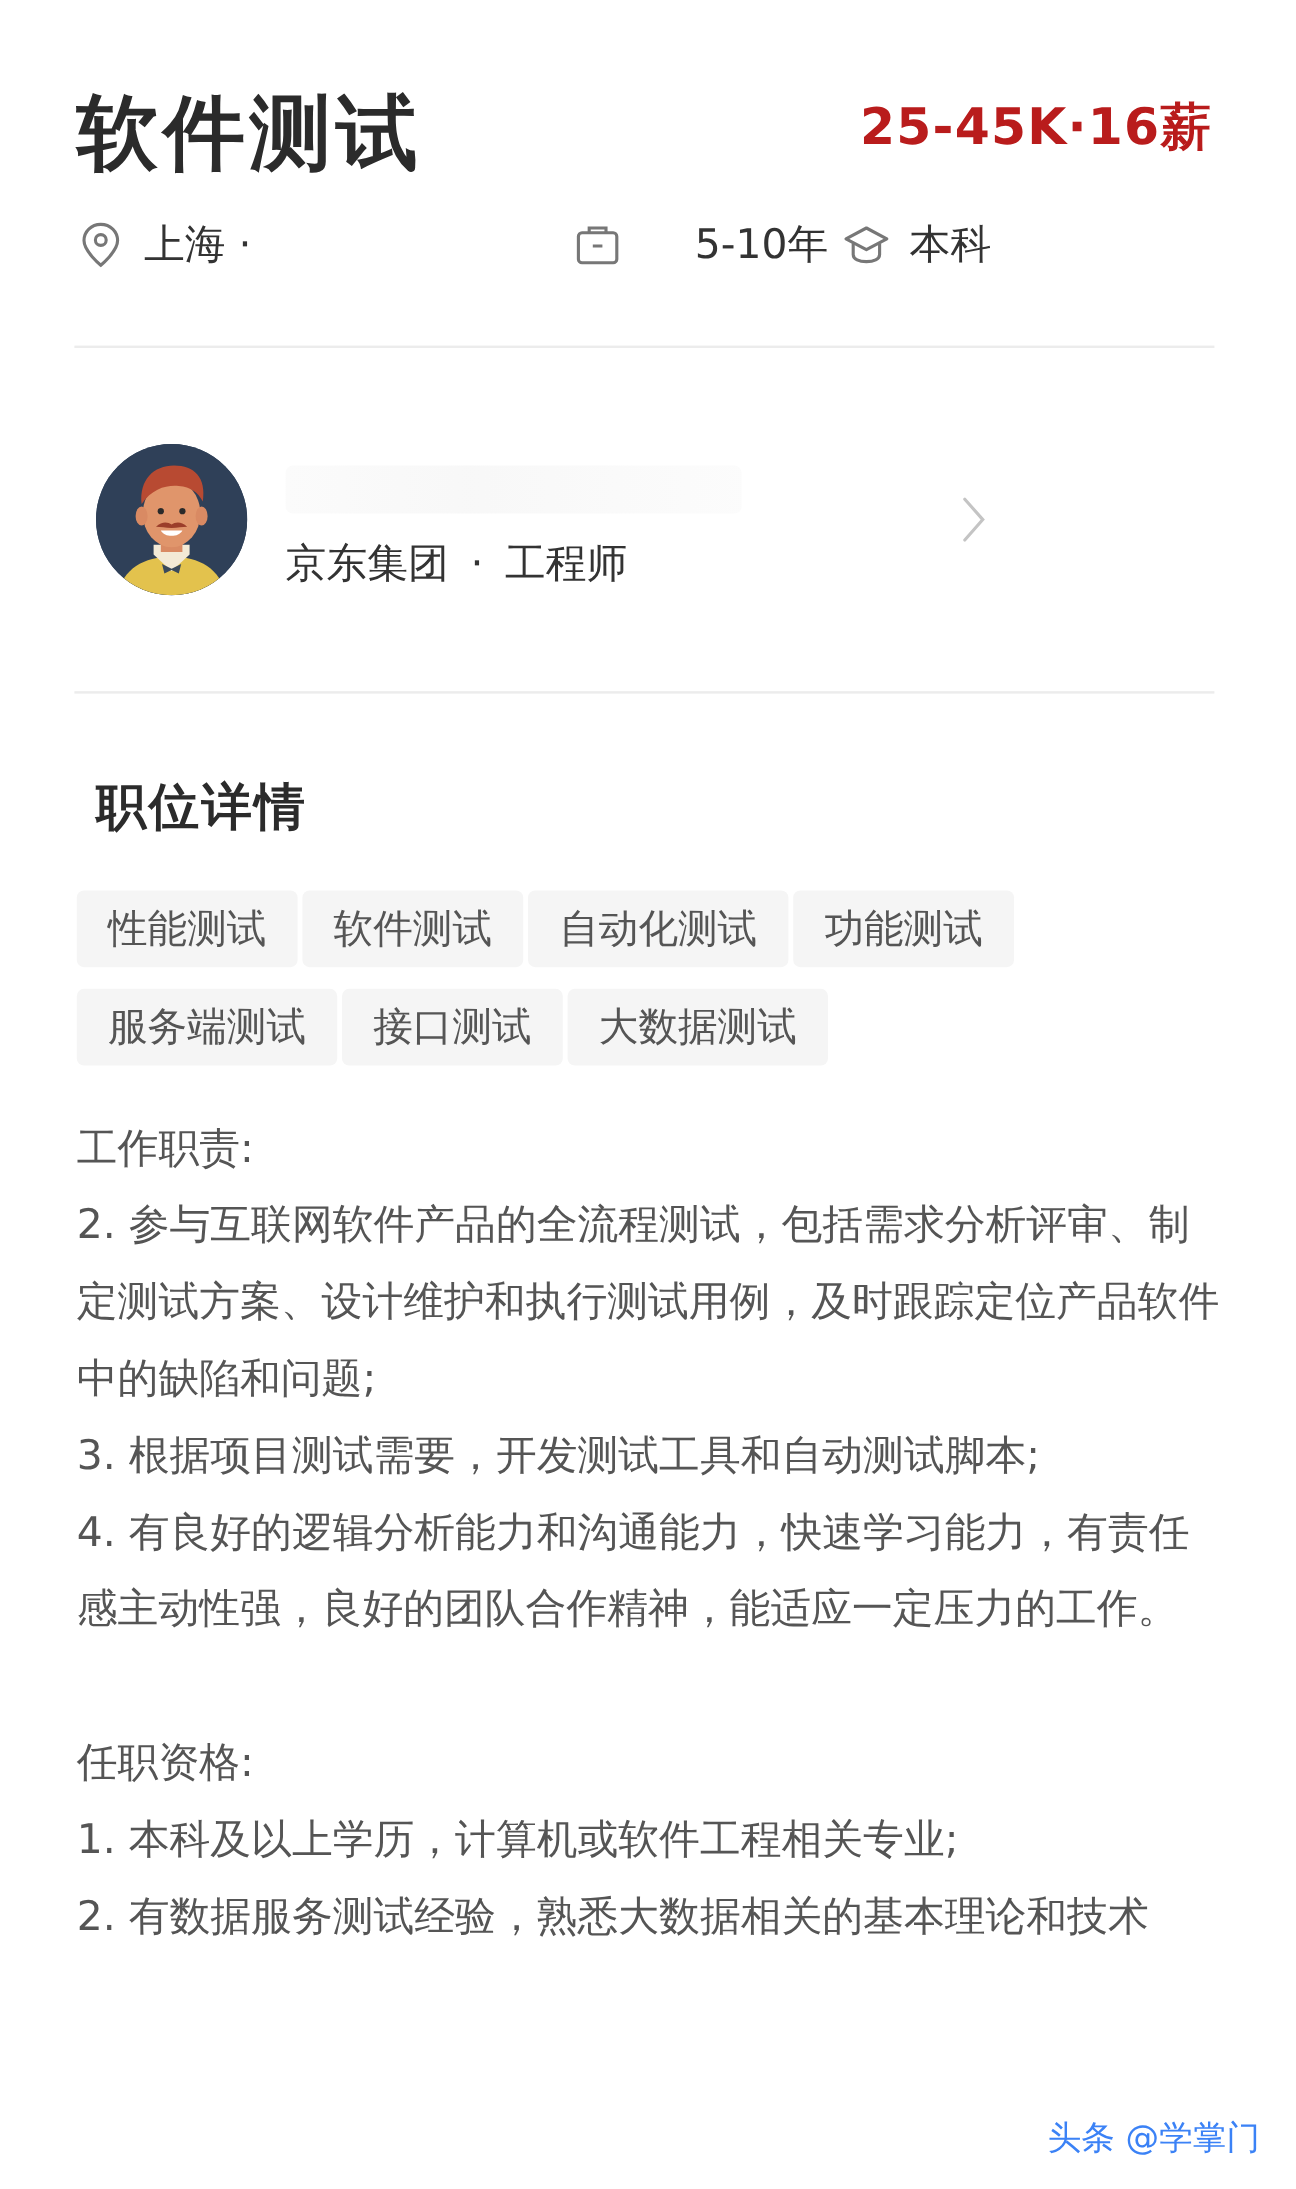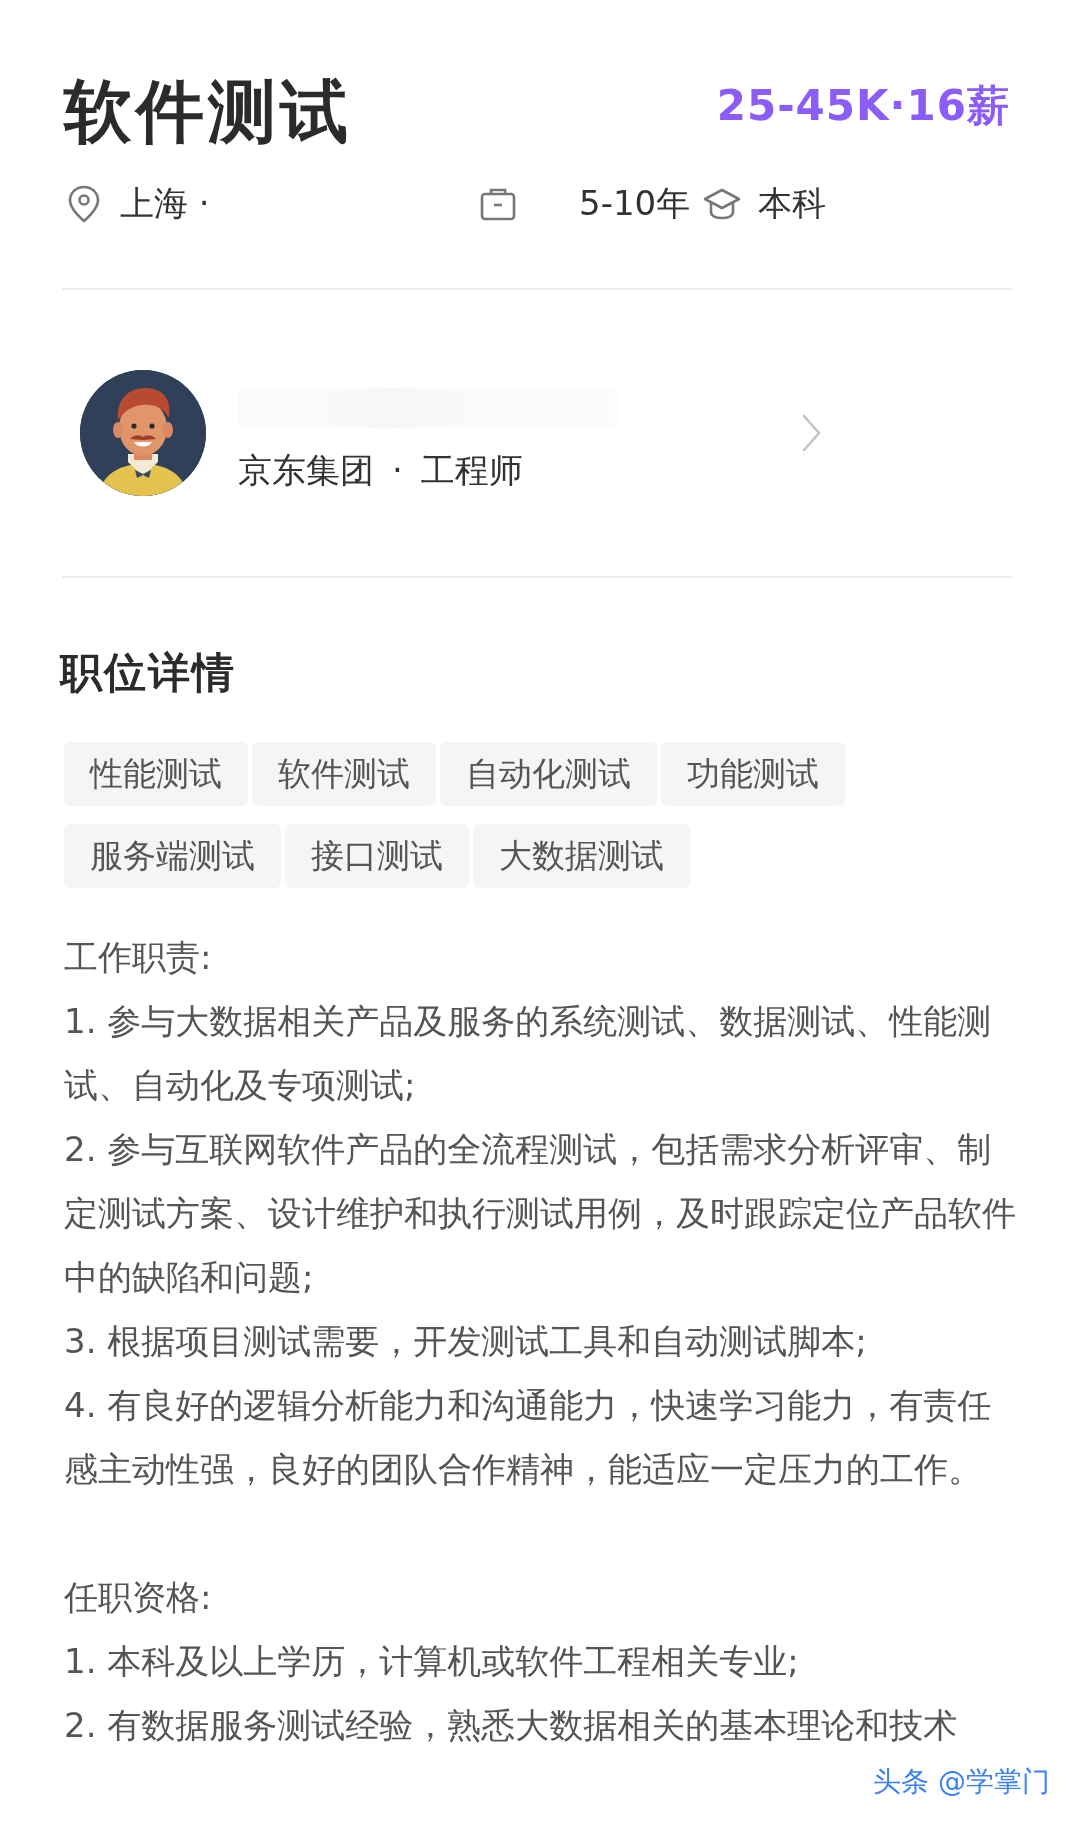"25-45K·16薪" .salary { color: #8b5cf6 -> #b91c1c }
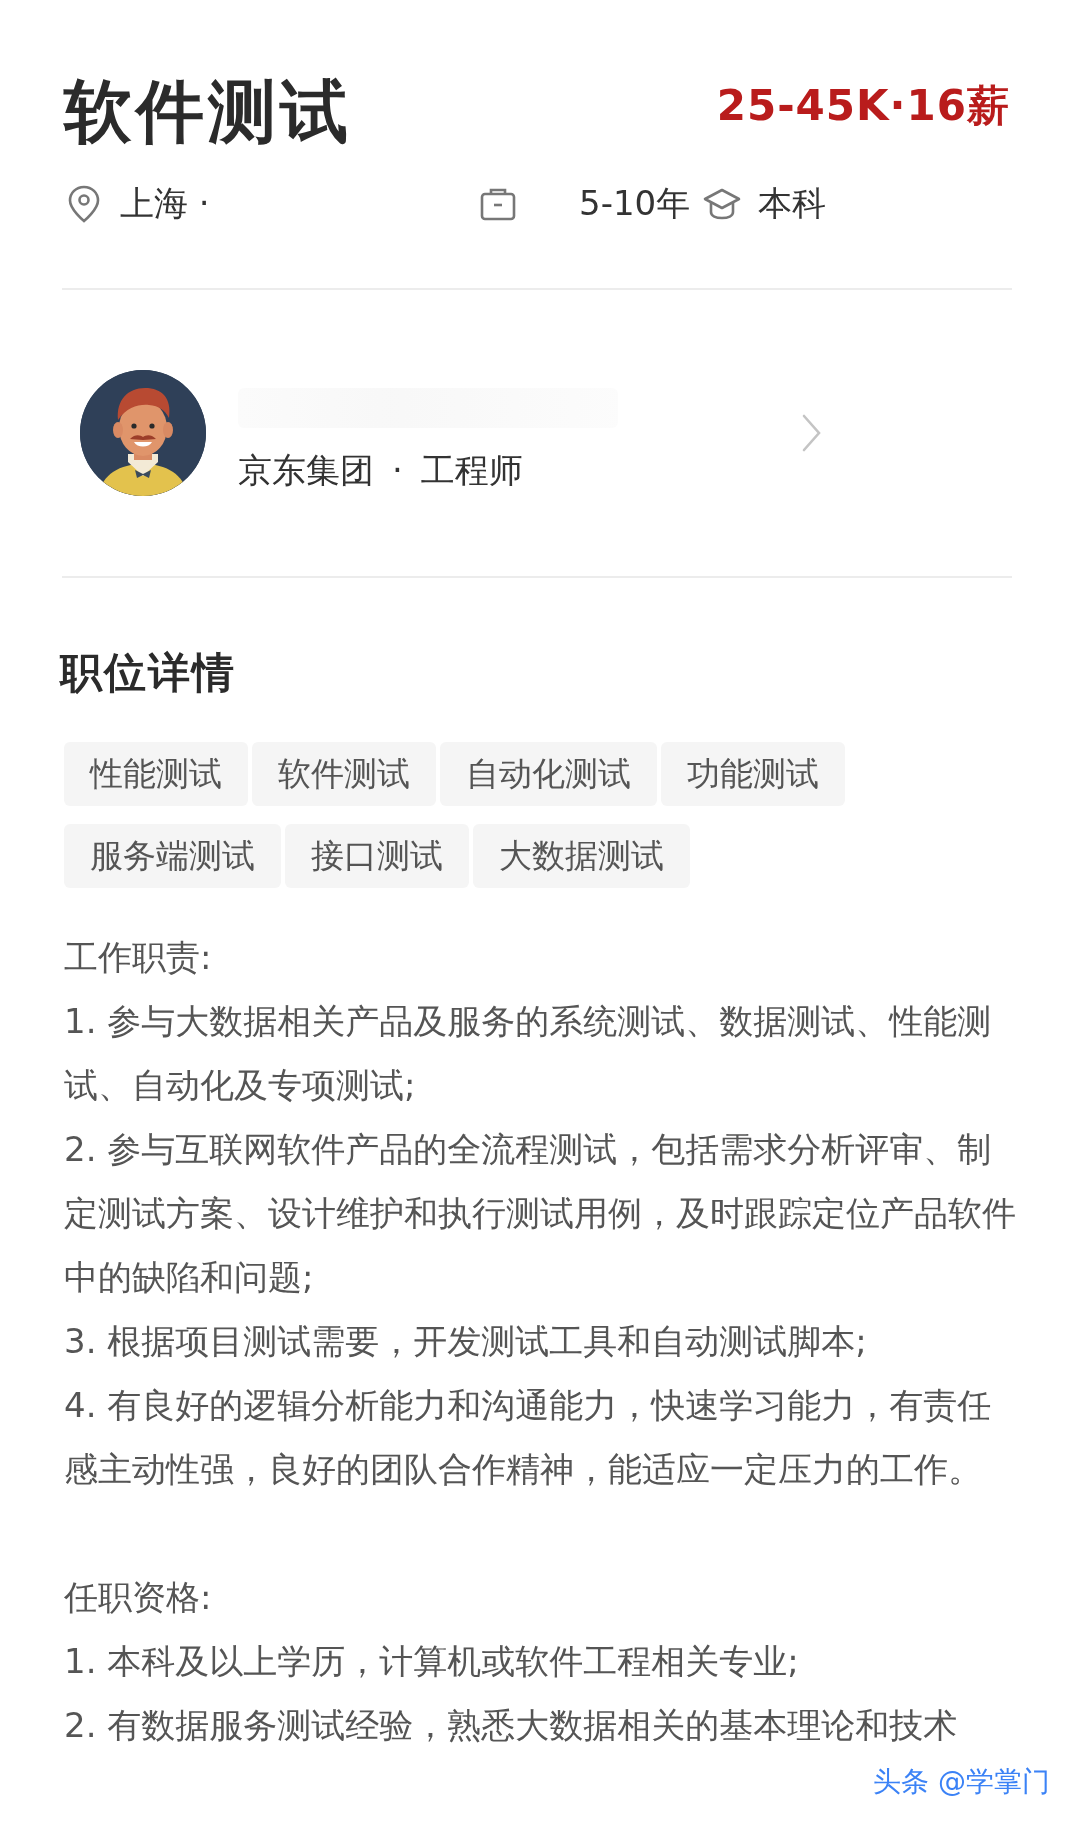"职位详情" .section-title { left: 60px -> 80px }
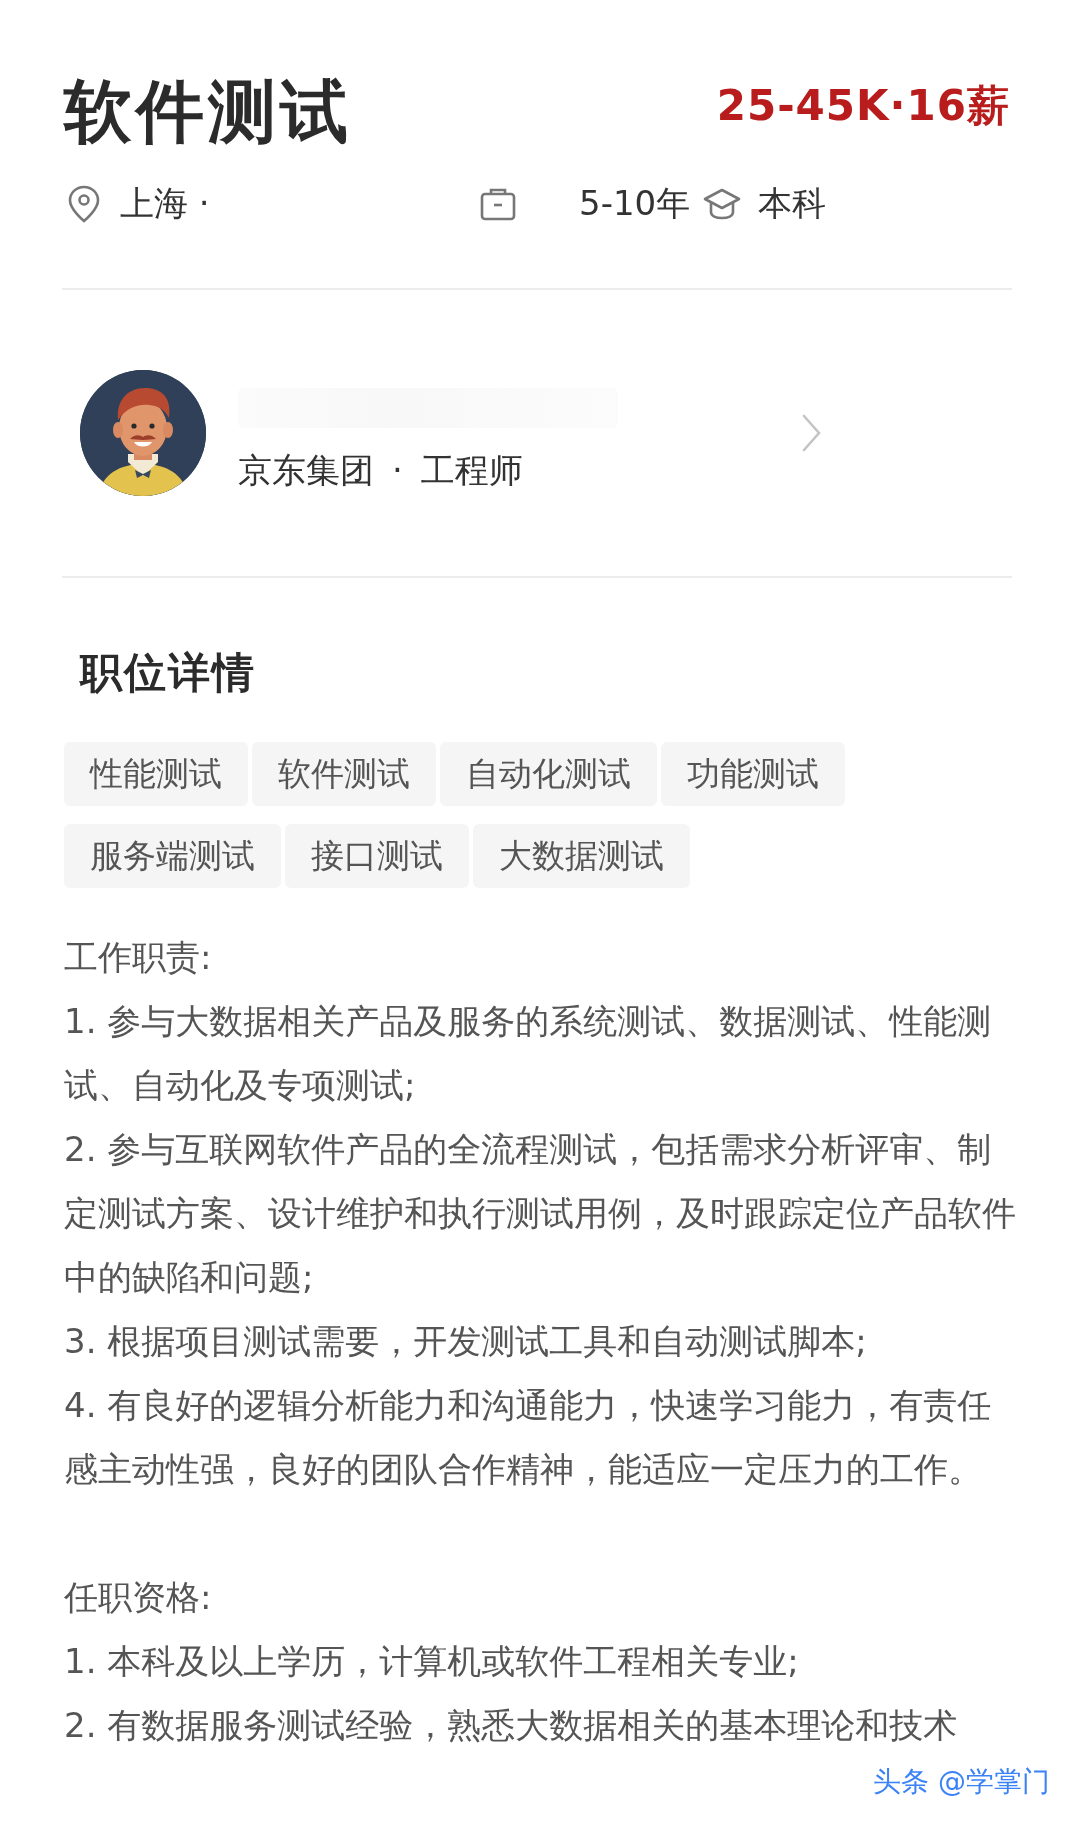"1. 参与大数据相关产品及服务的系统测试、数据测试、性能测试、自动化及专项测试;" p { html: <p>1. 参与大数据相关产品及服务的系统测试、数据测试、性能测试、自动化及专项测试;</p> -> none }
